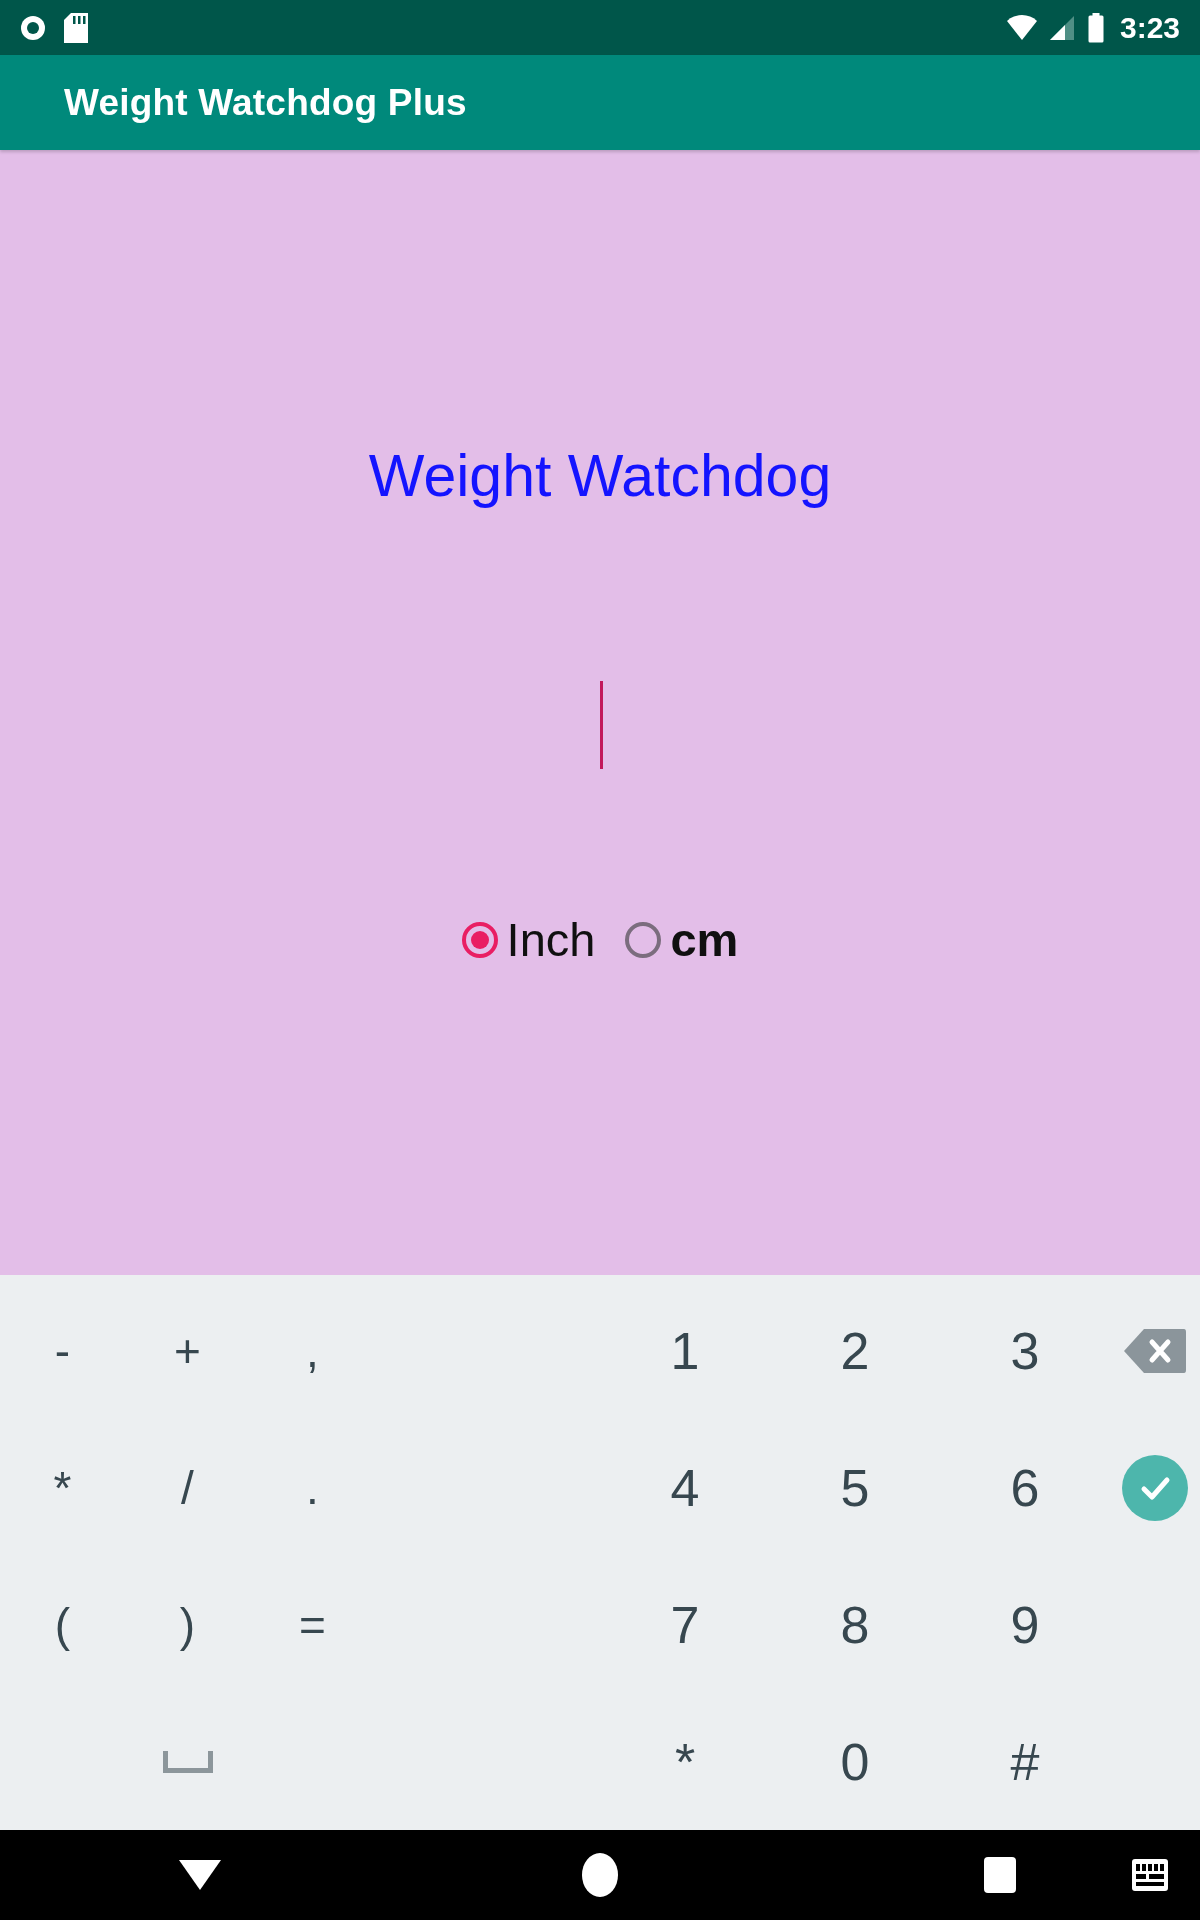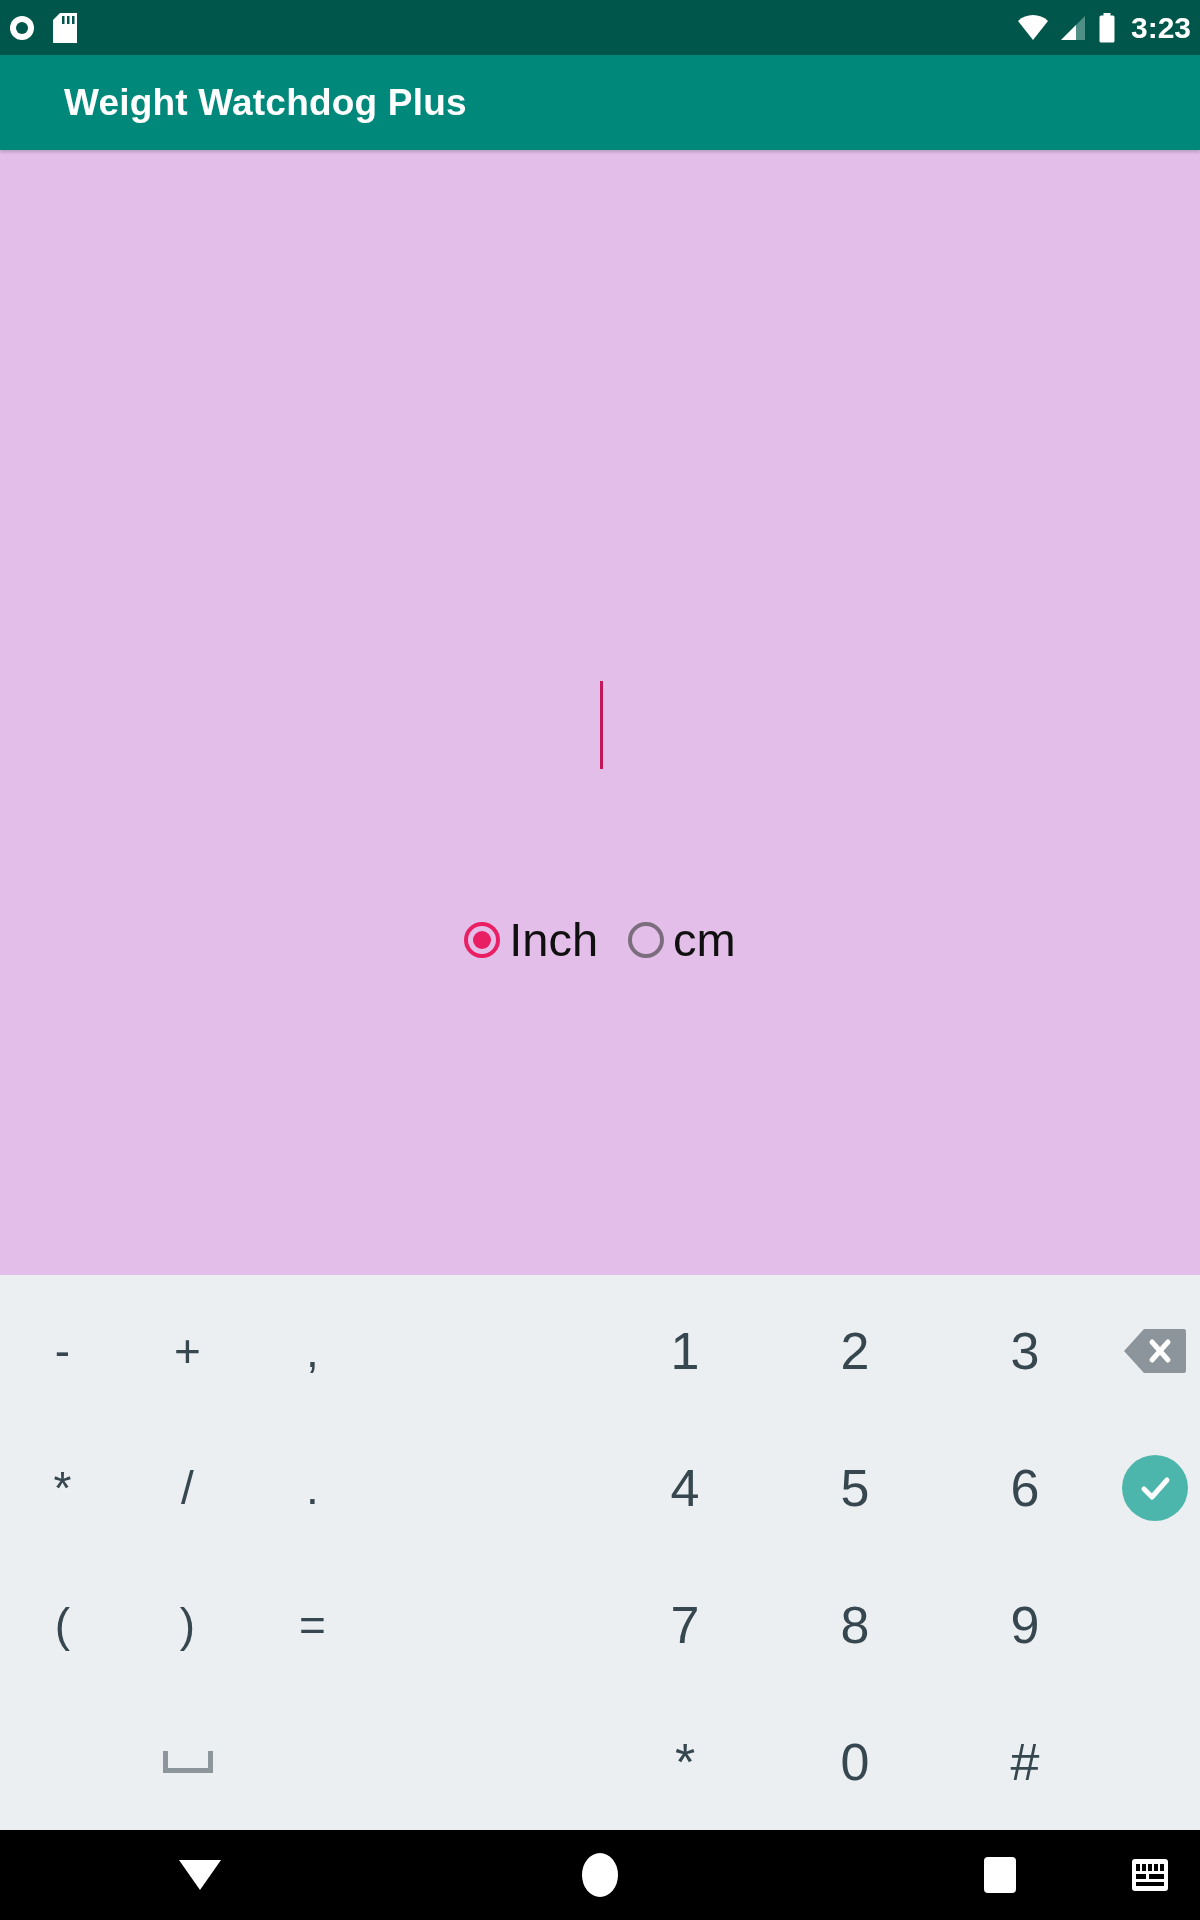"3:23" .status-bar { padding: 0 9px -> 0 20px }
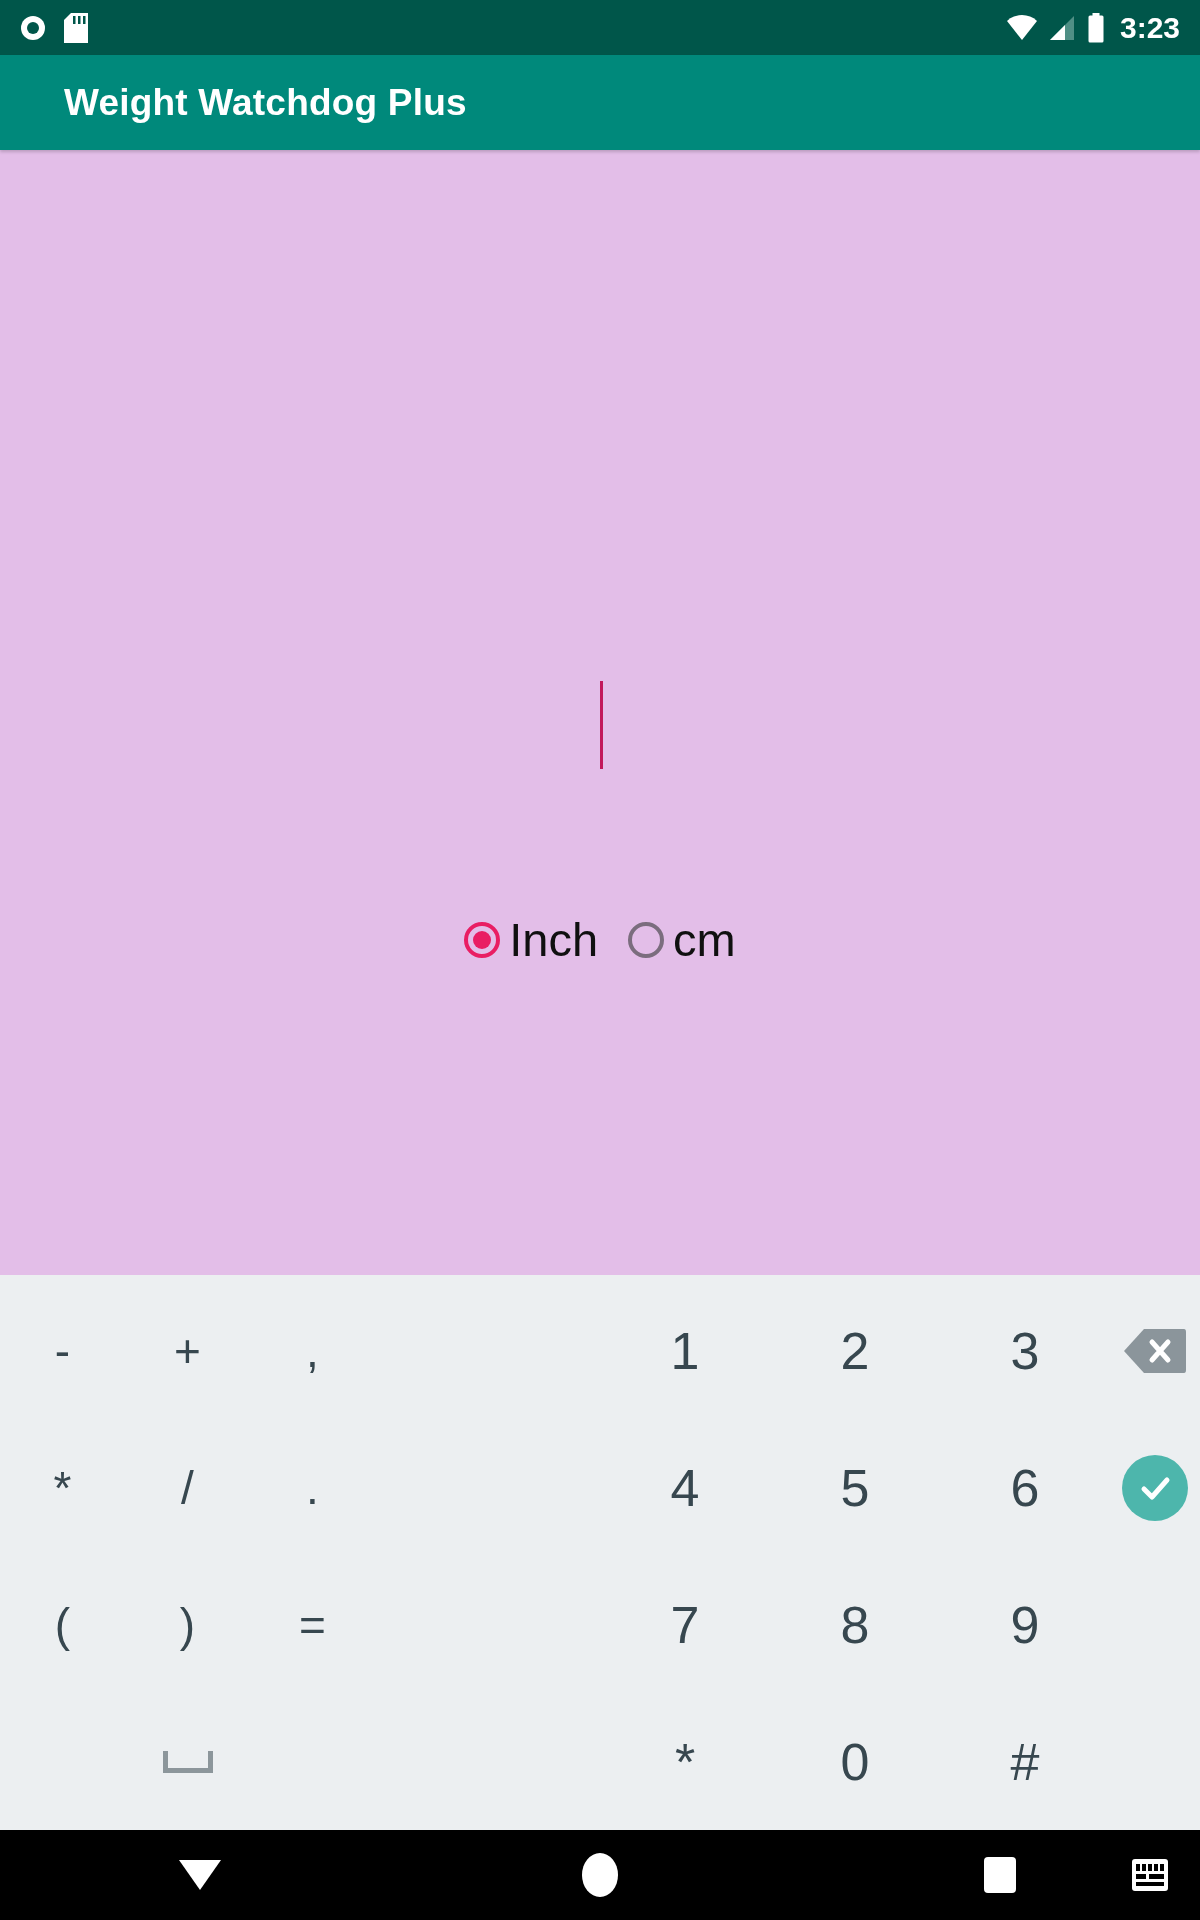"Weight Watchdog" div.headline { html: none -> <div>Weight Watchdog</div> }
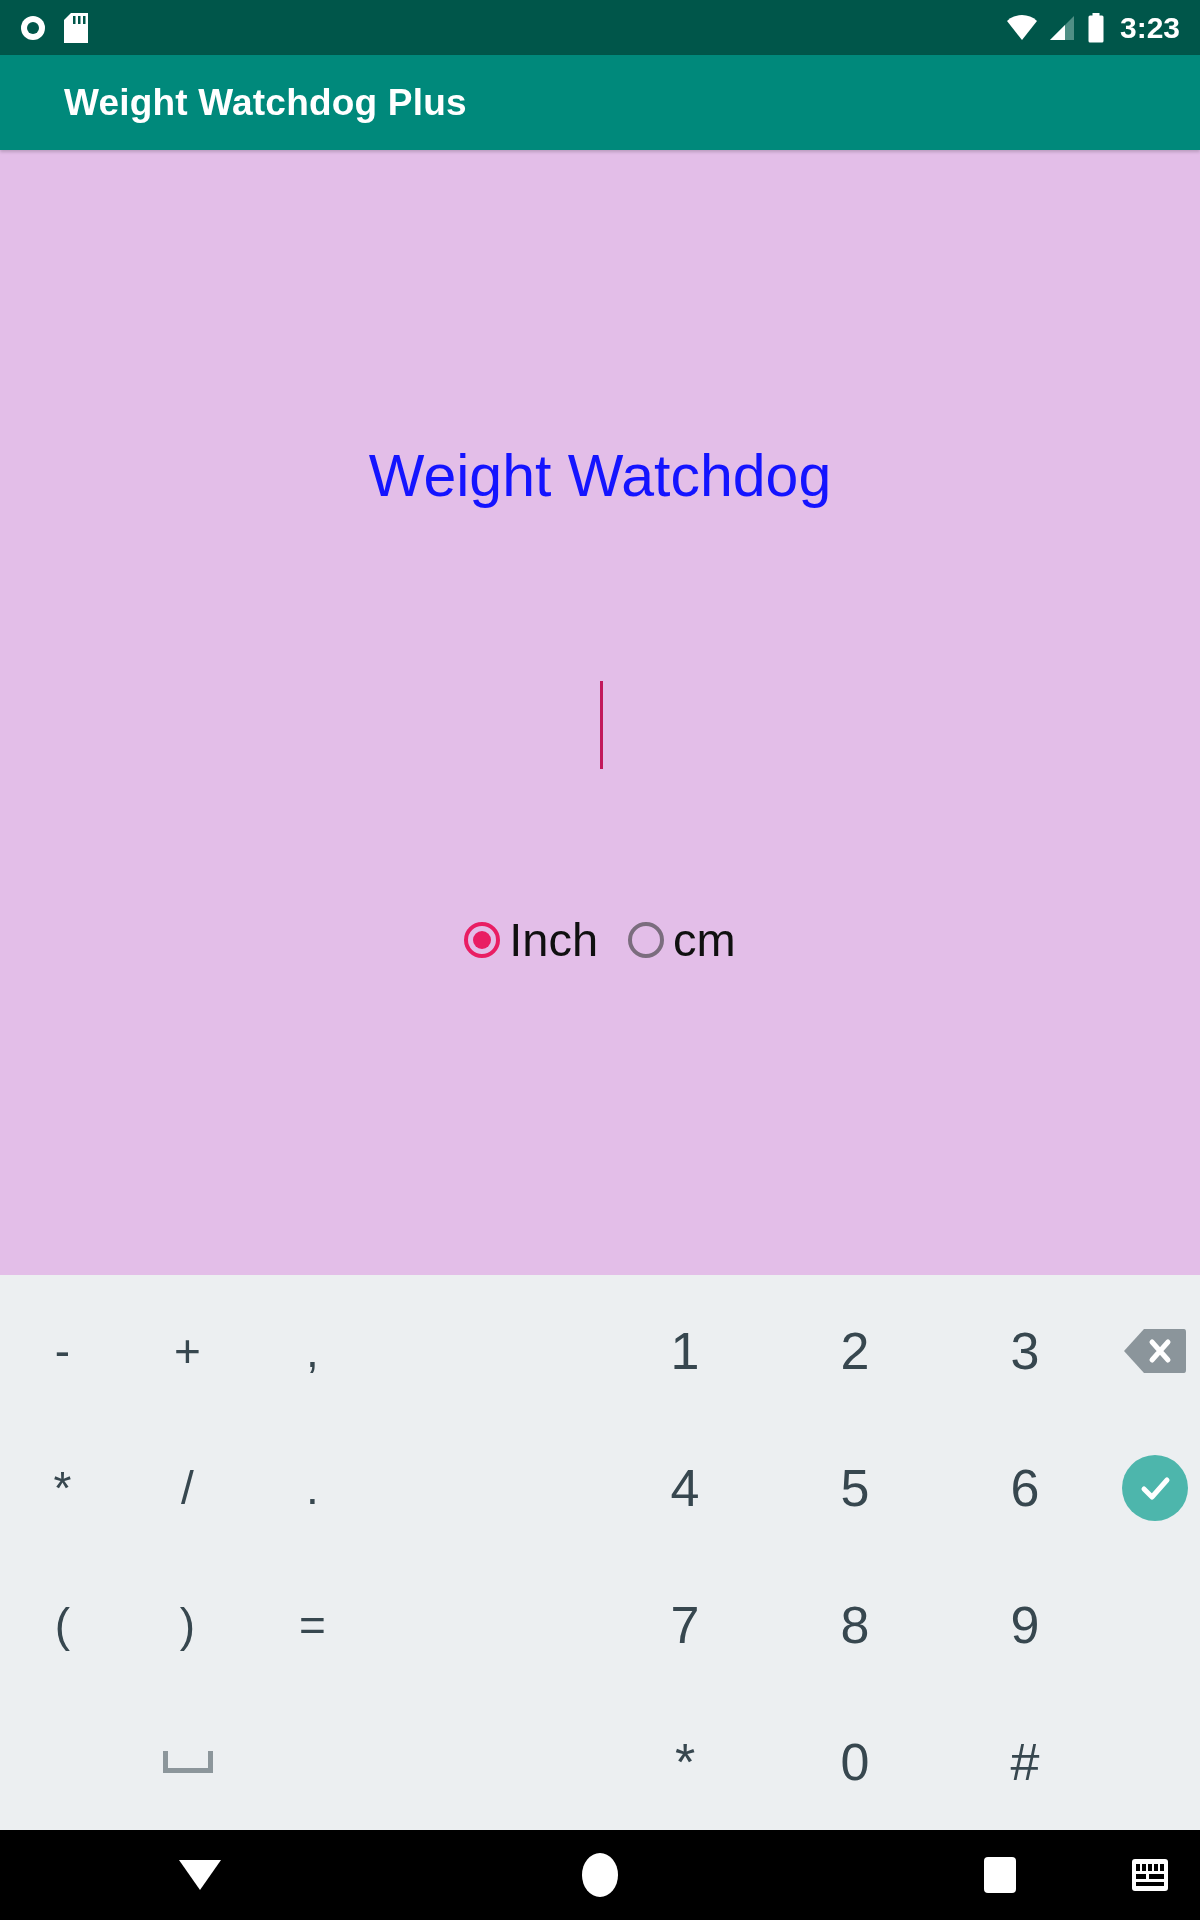"cm" .radio-opt + .radio-opt { font-weight: none -> bold }
